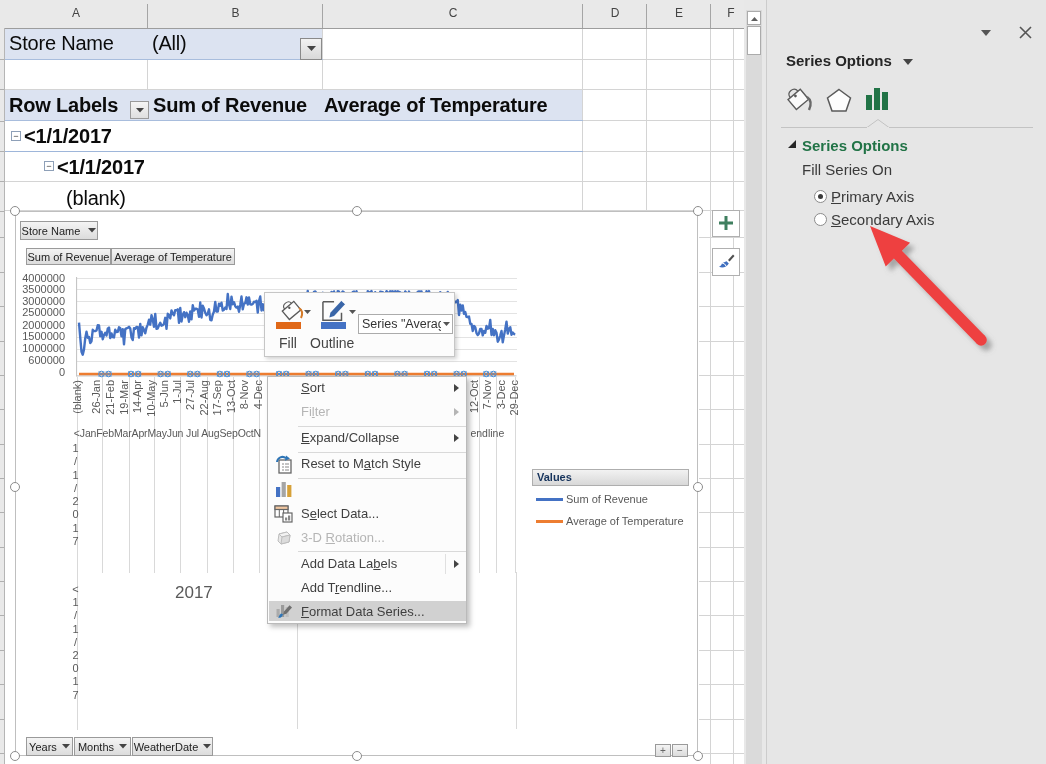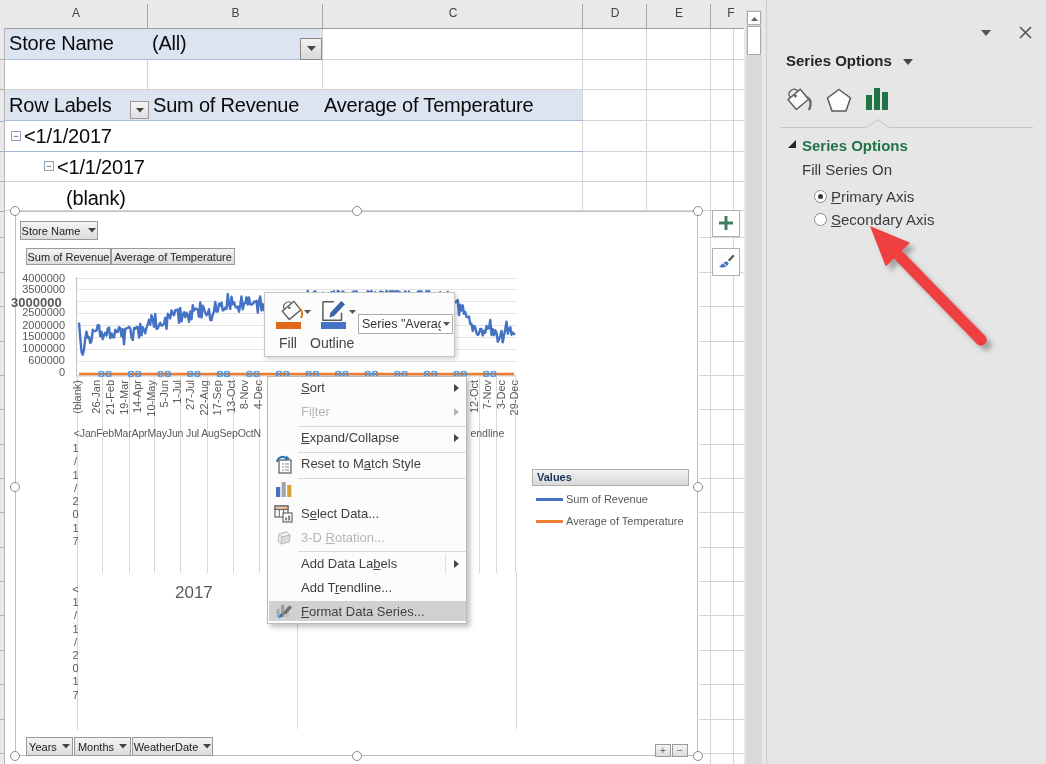"Row Labels" .bold { font-weight: normal -> bold }
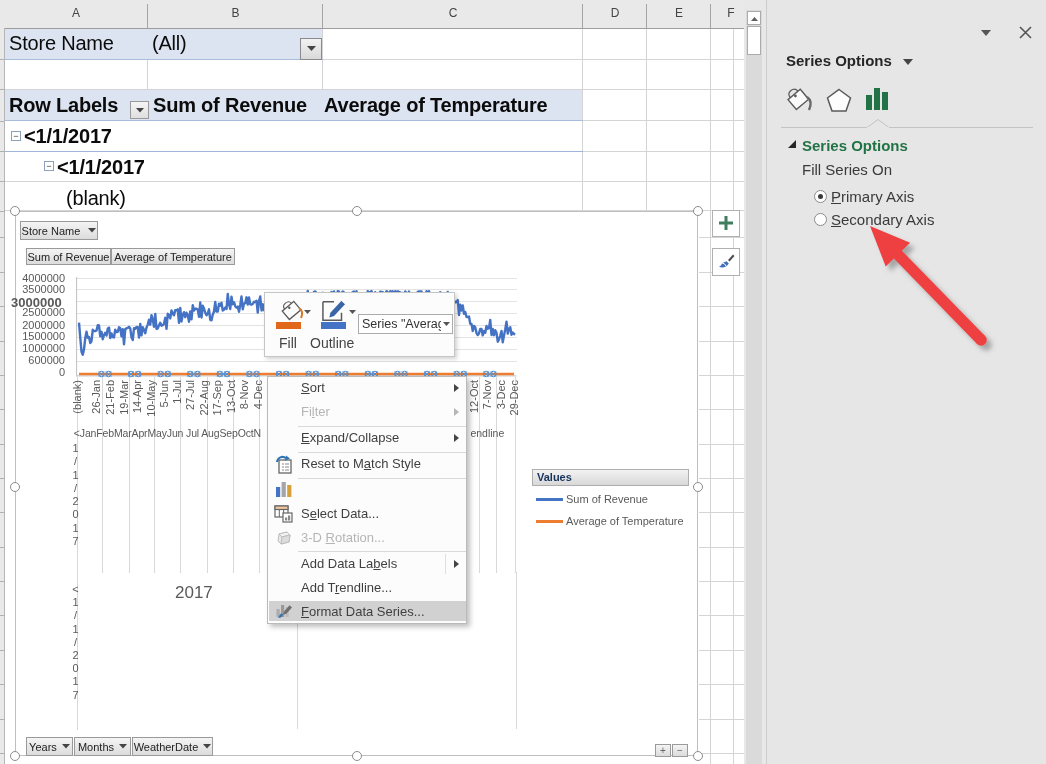"3000000" div.abs { font-size: 13px -> 11px; font-weight: bold -> none; text-align: none -> right }
